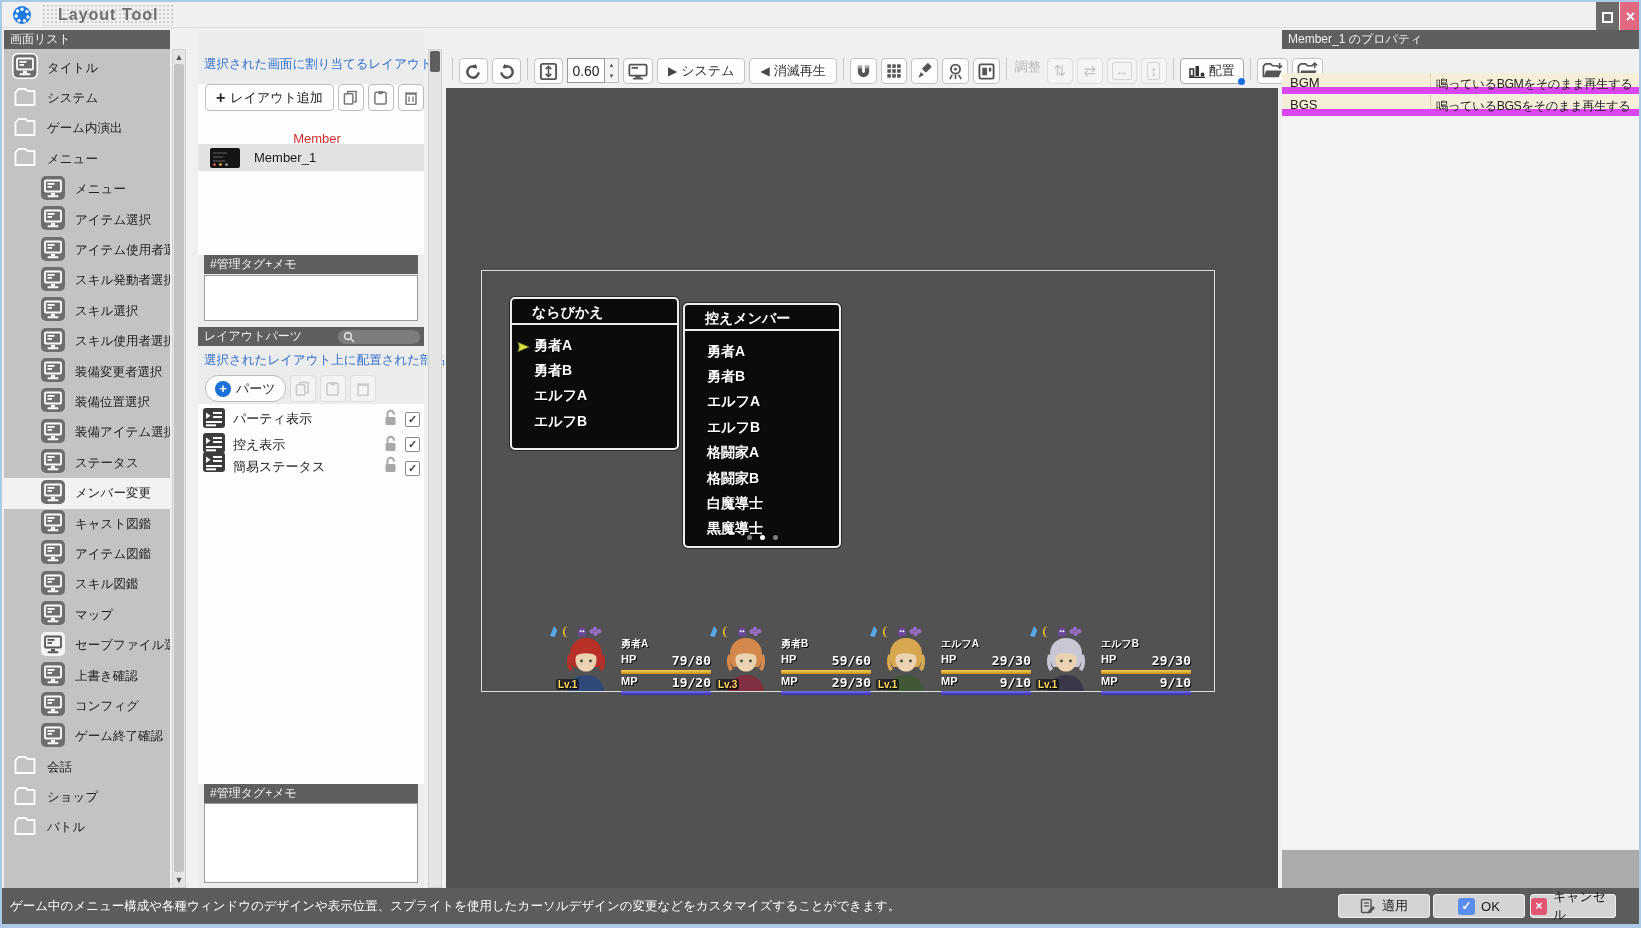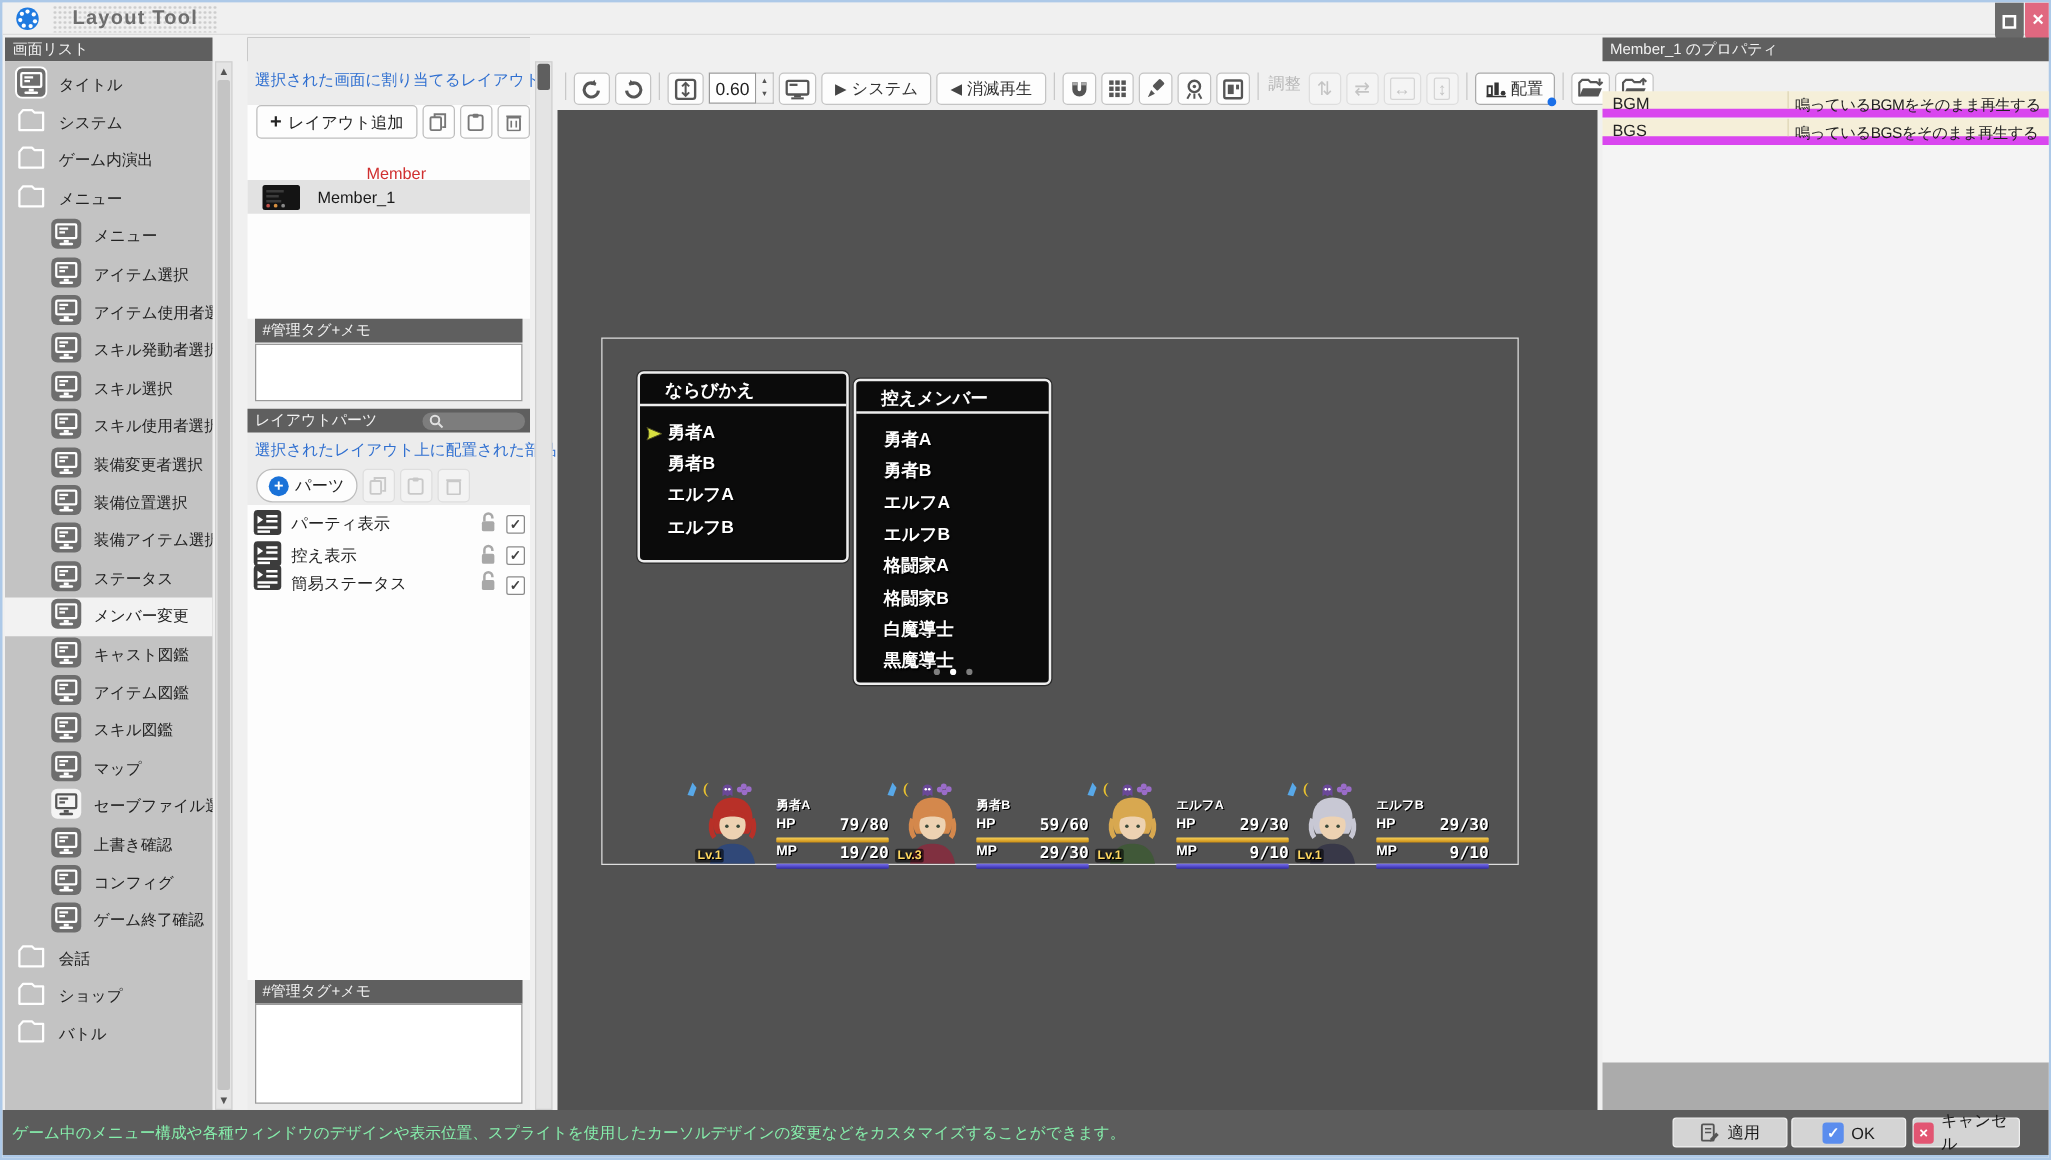"ゲーム中のメニュー構成や各種ウィンドウのデザインや表示位置、スプライトを使用した" .statusmsg { color: #86efac -> #ffffff }
